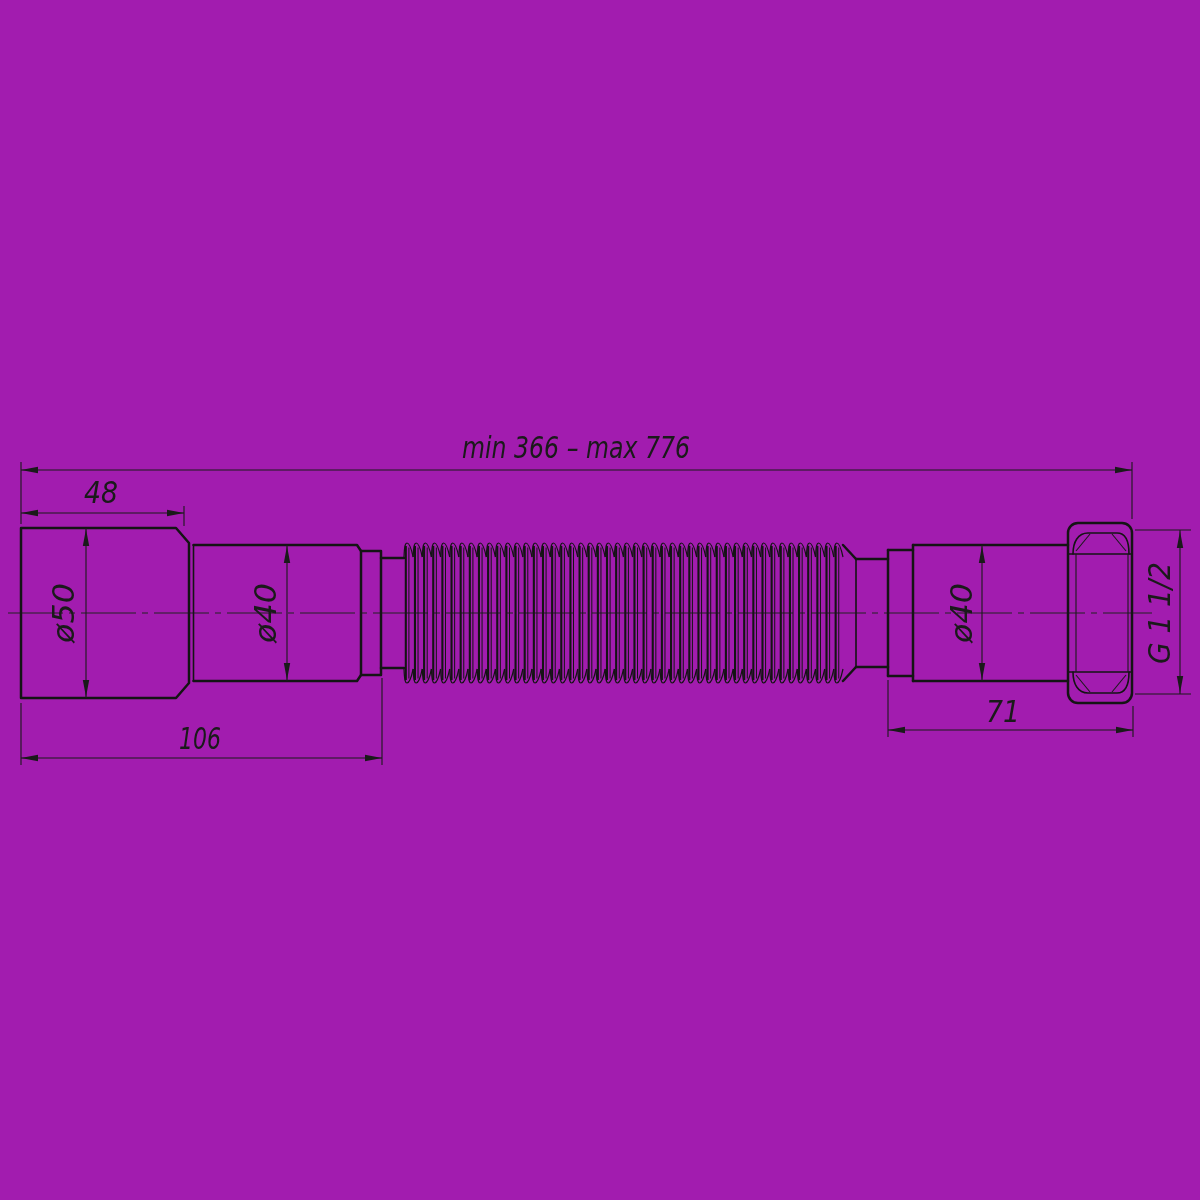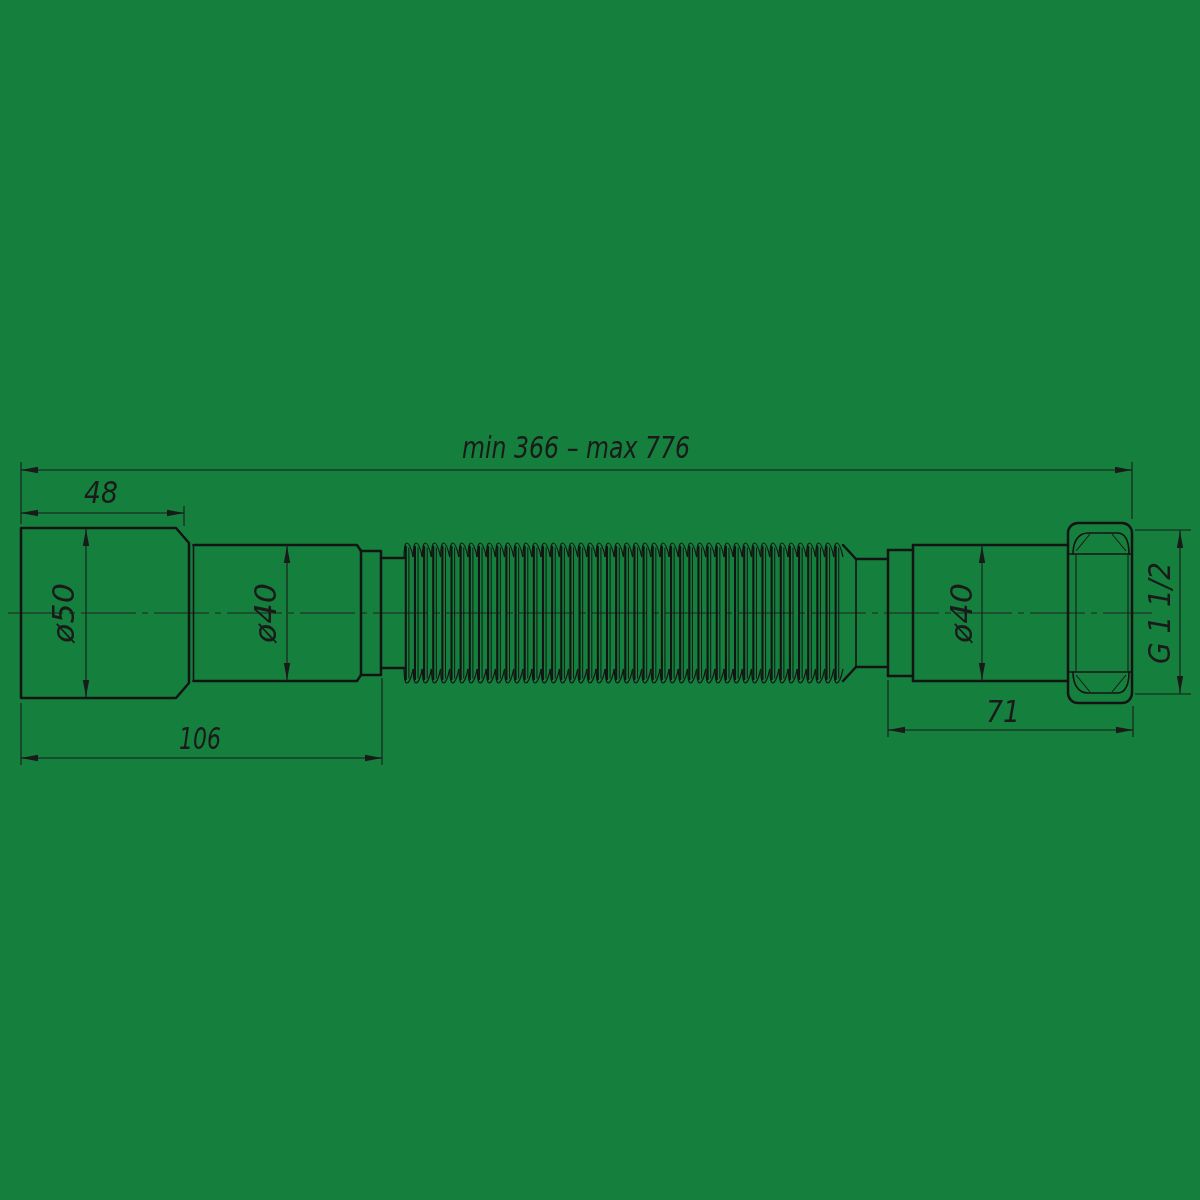"min 366 – max 776" .sheet { background: #15803d -> #a21caf }
